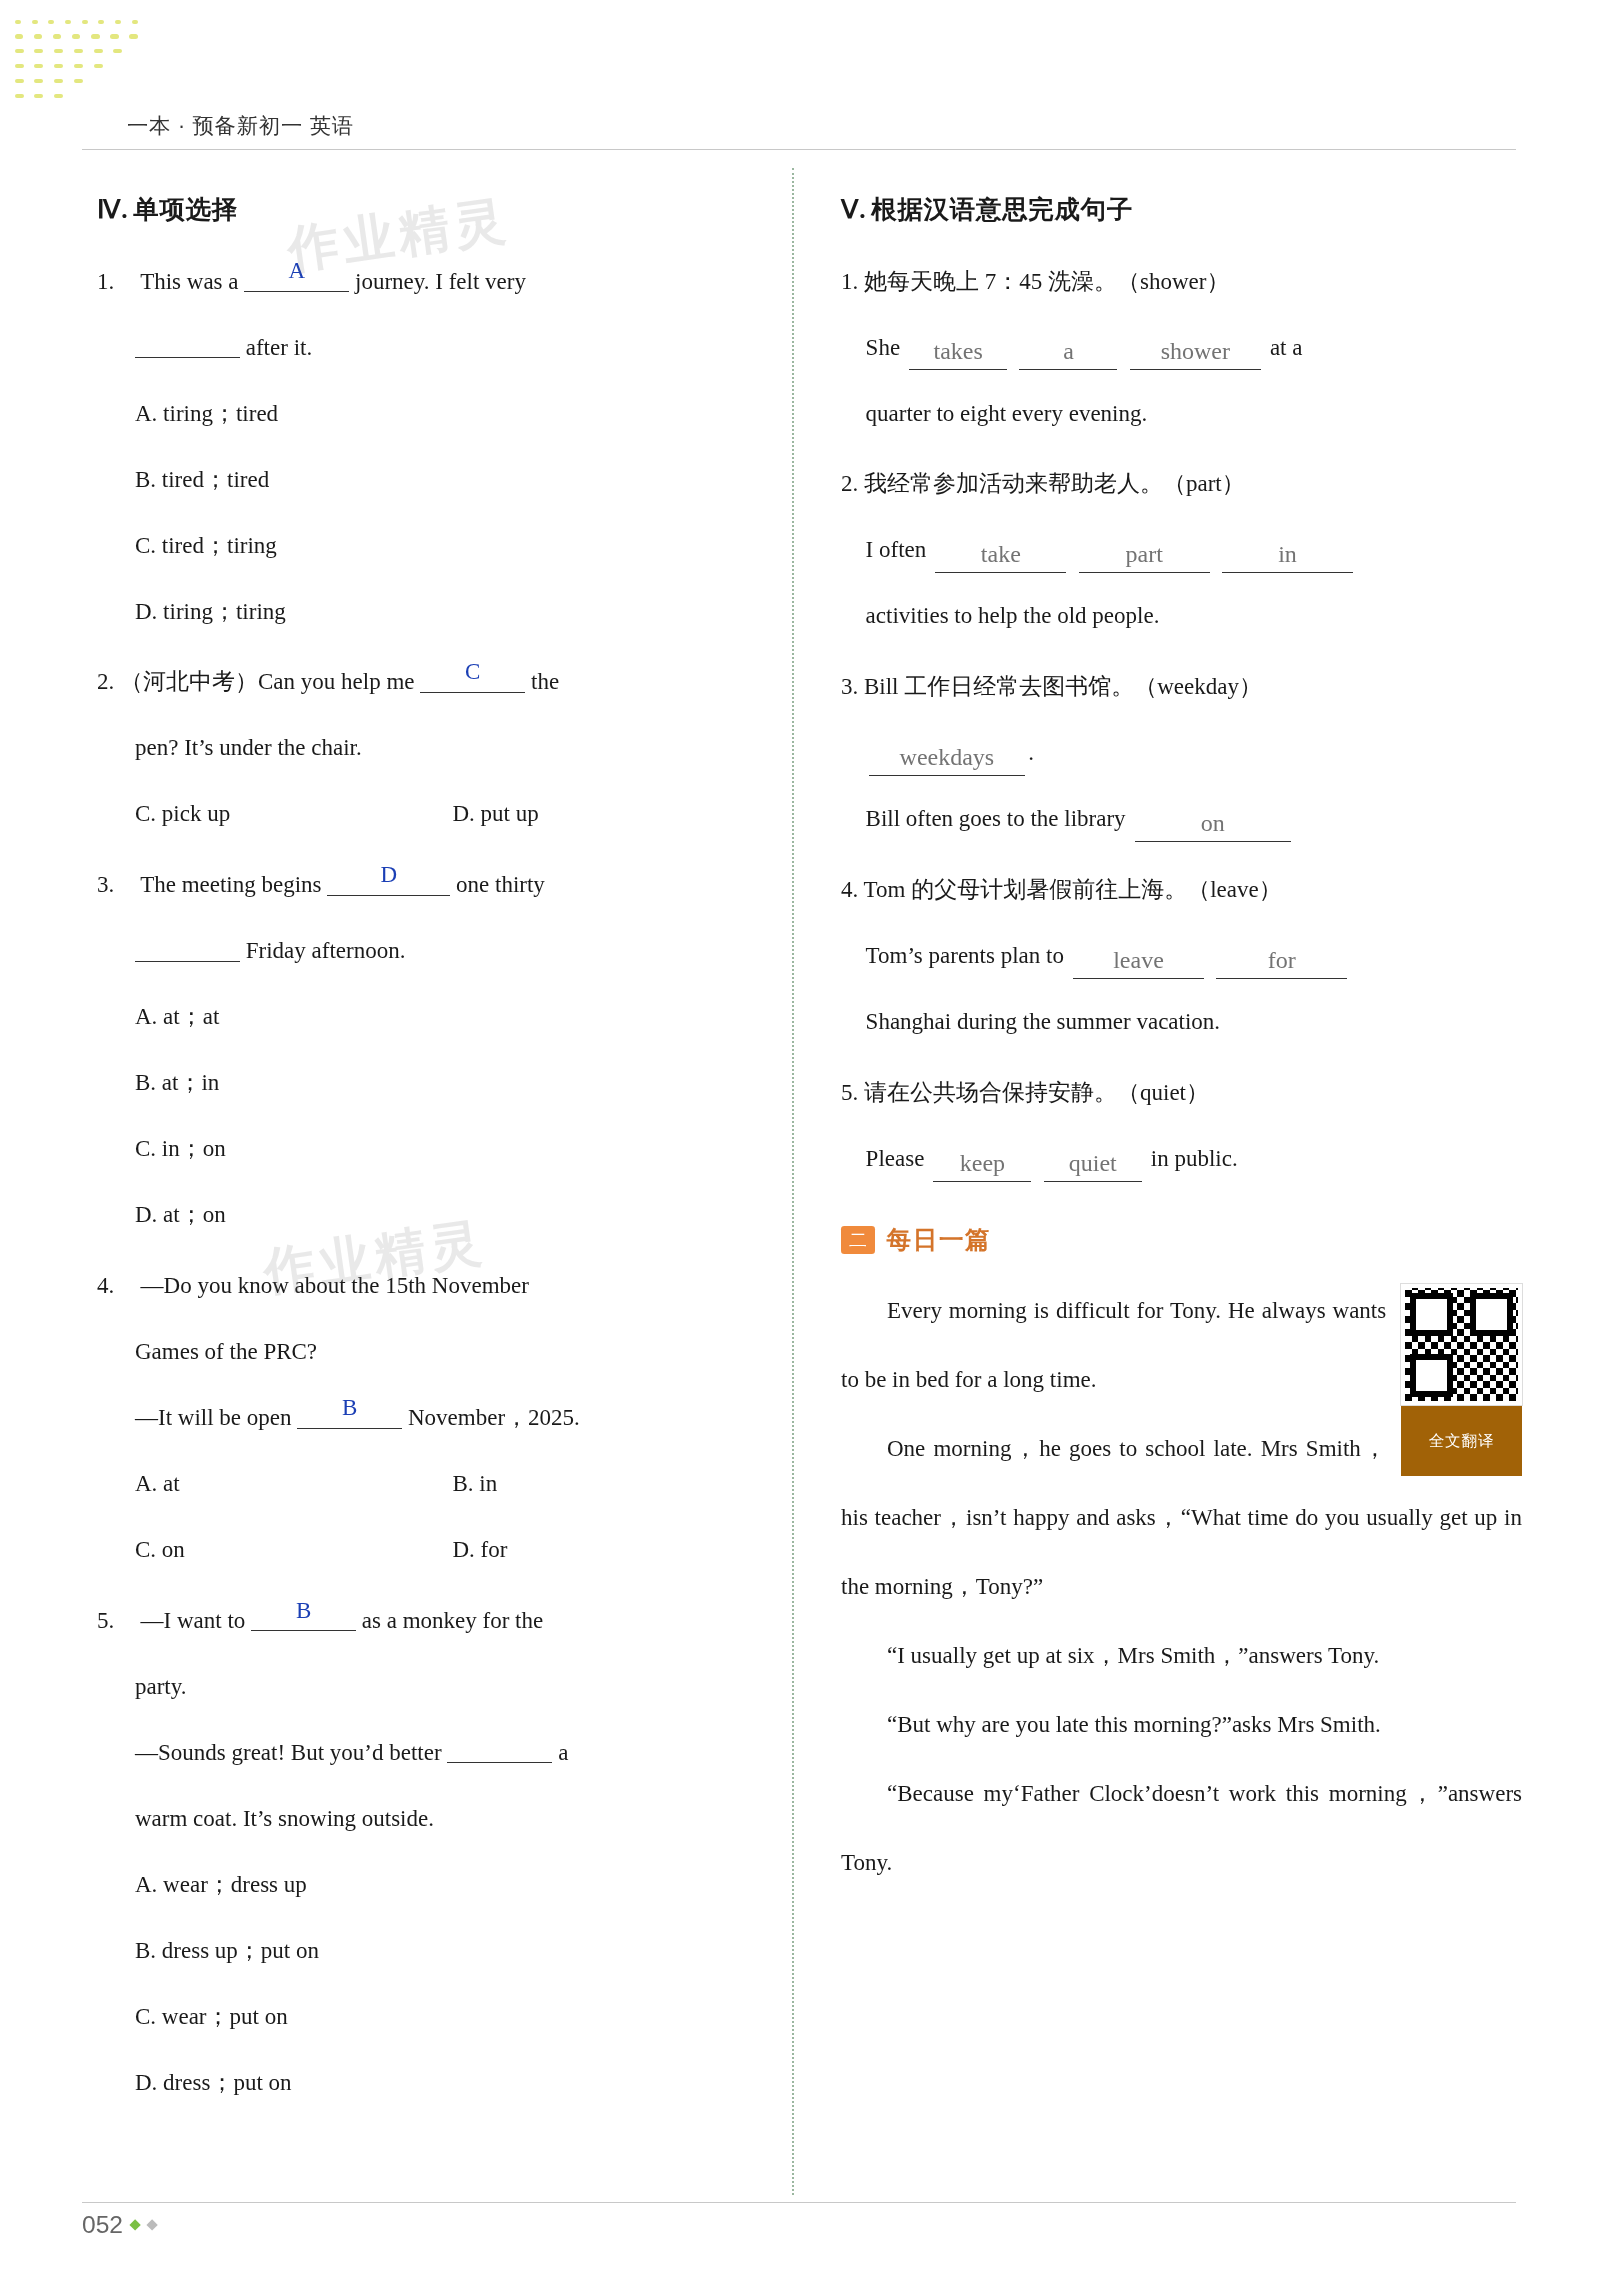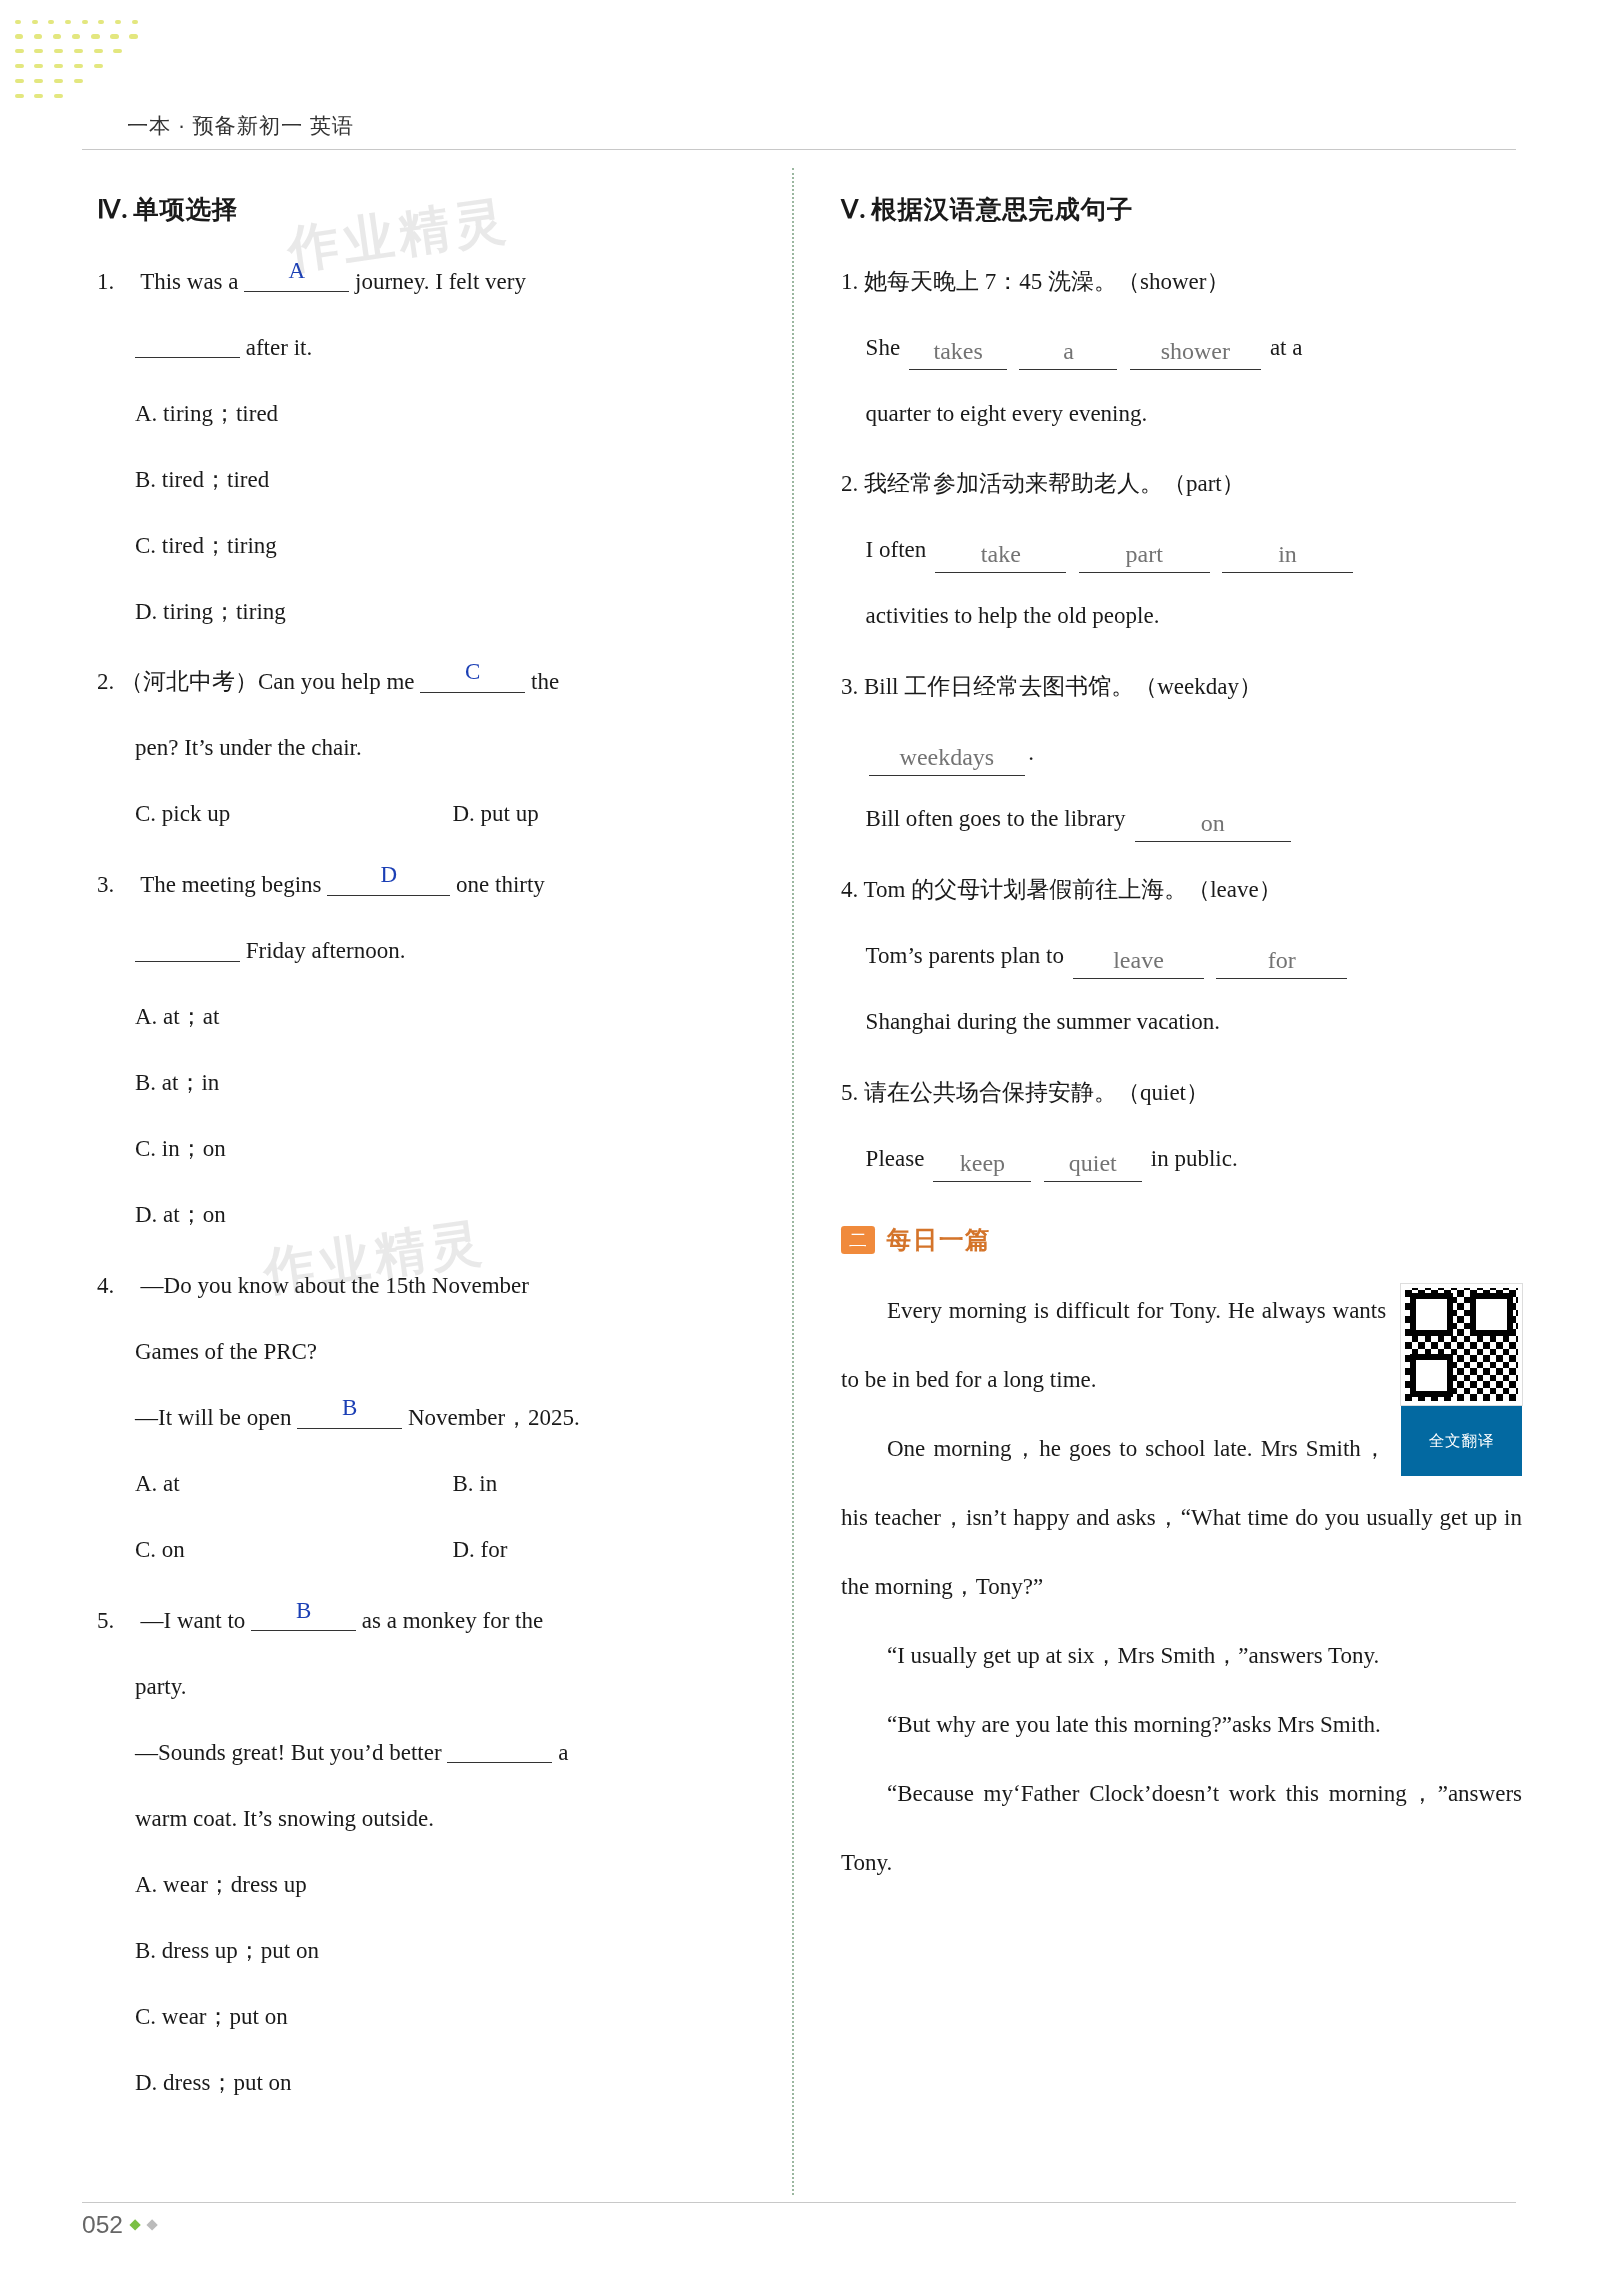"全文翻译" .qr-cap { background: #0369a1 -> #a16207 }
